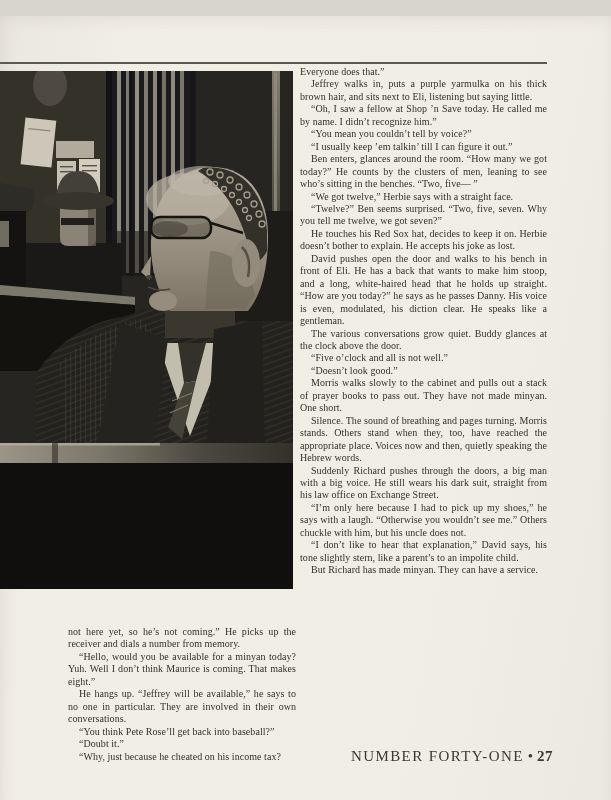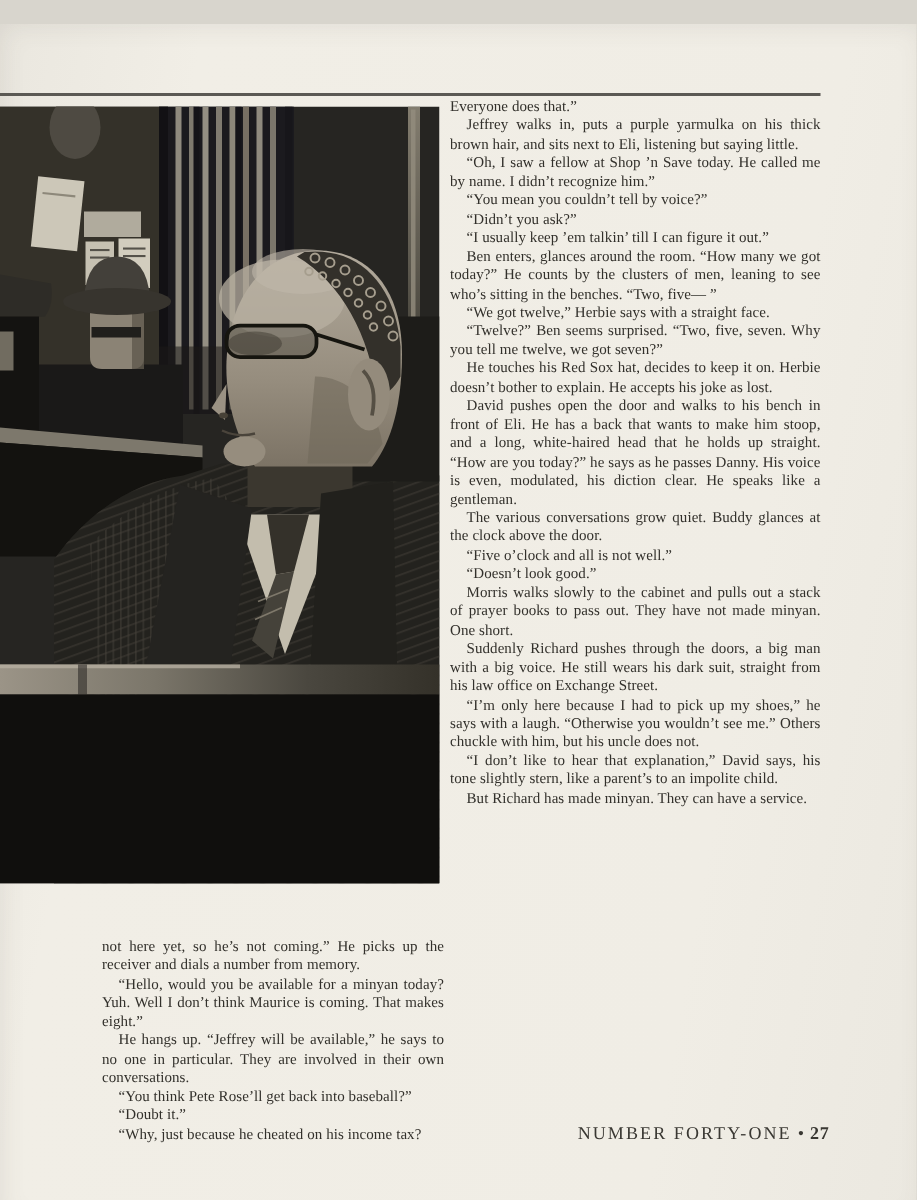"“Didn’t you ask?”" p.para { html: <p>“Didn’t you ask?”</p> -> none }
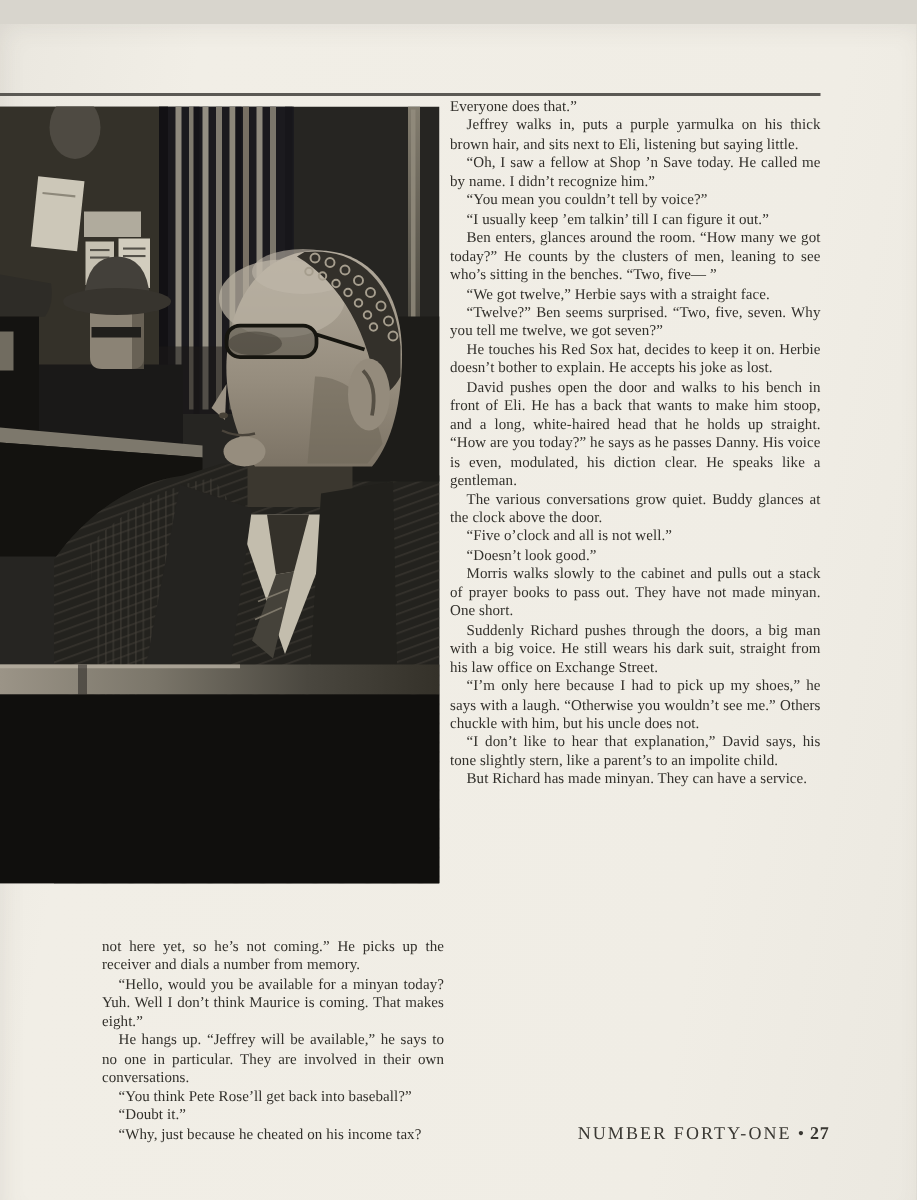"Silence. The sound of breathing" p.para { html: none -> <p>Silence. The sound of breathing and pages turning. Morris stands. Others stand when they, too, have reached the appropriate place. Voices now and then, quietly speaking the Hebrew words.</p> }
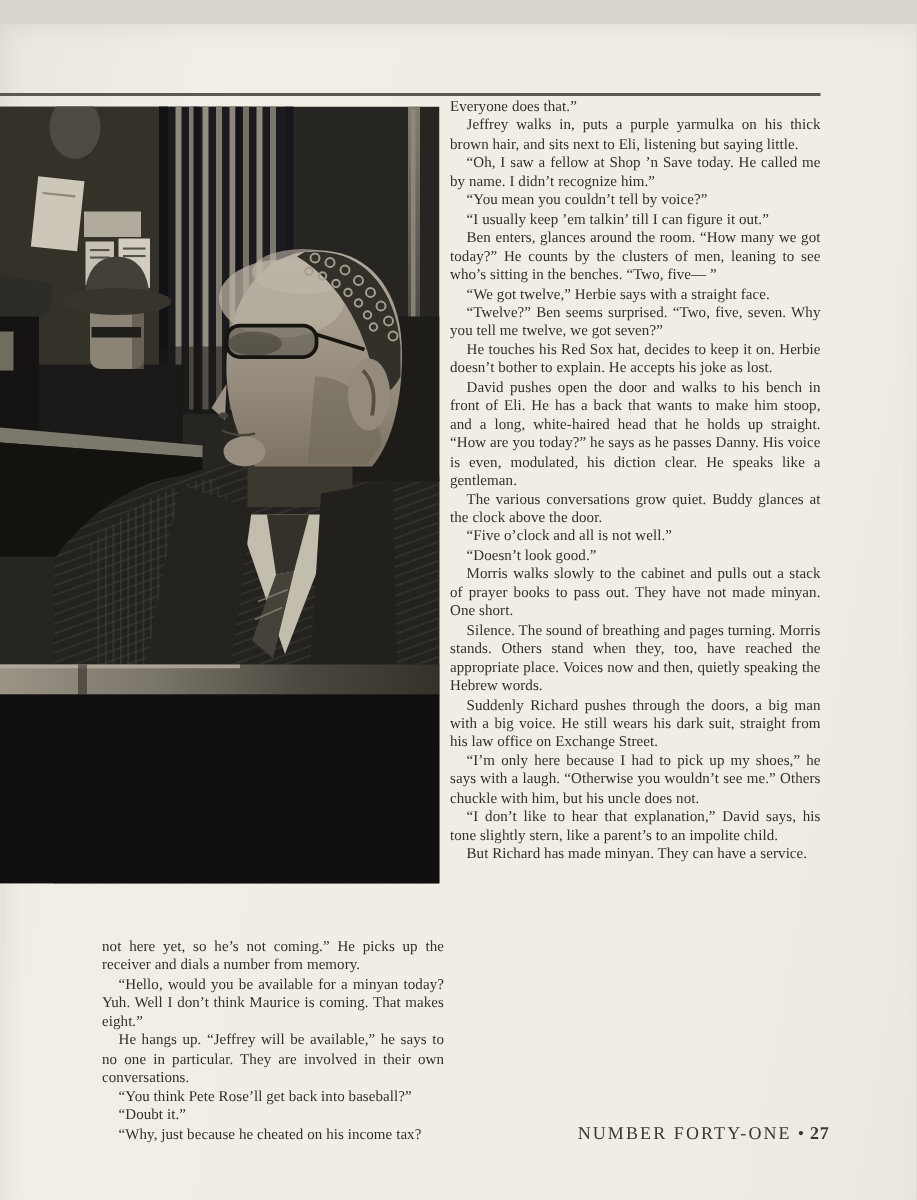"NUMBER FORTY-ONE • 27" .footer { font-size: 12px -> 15px }
